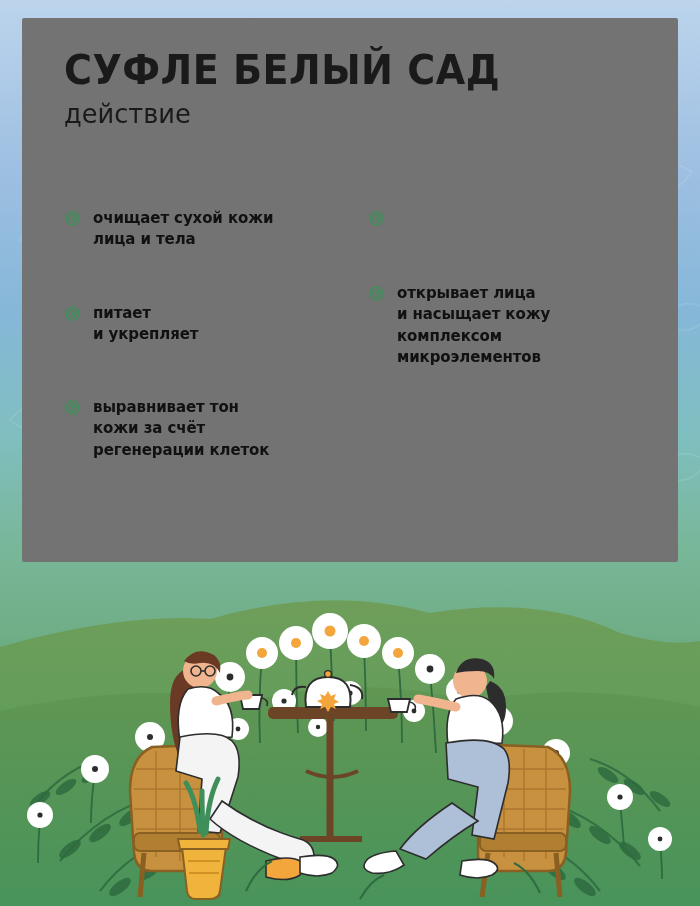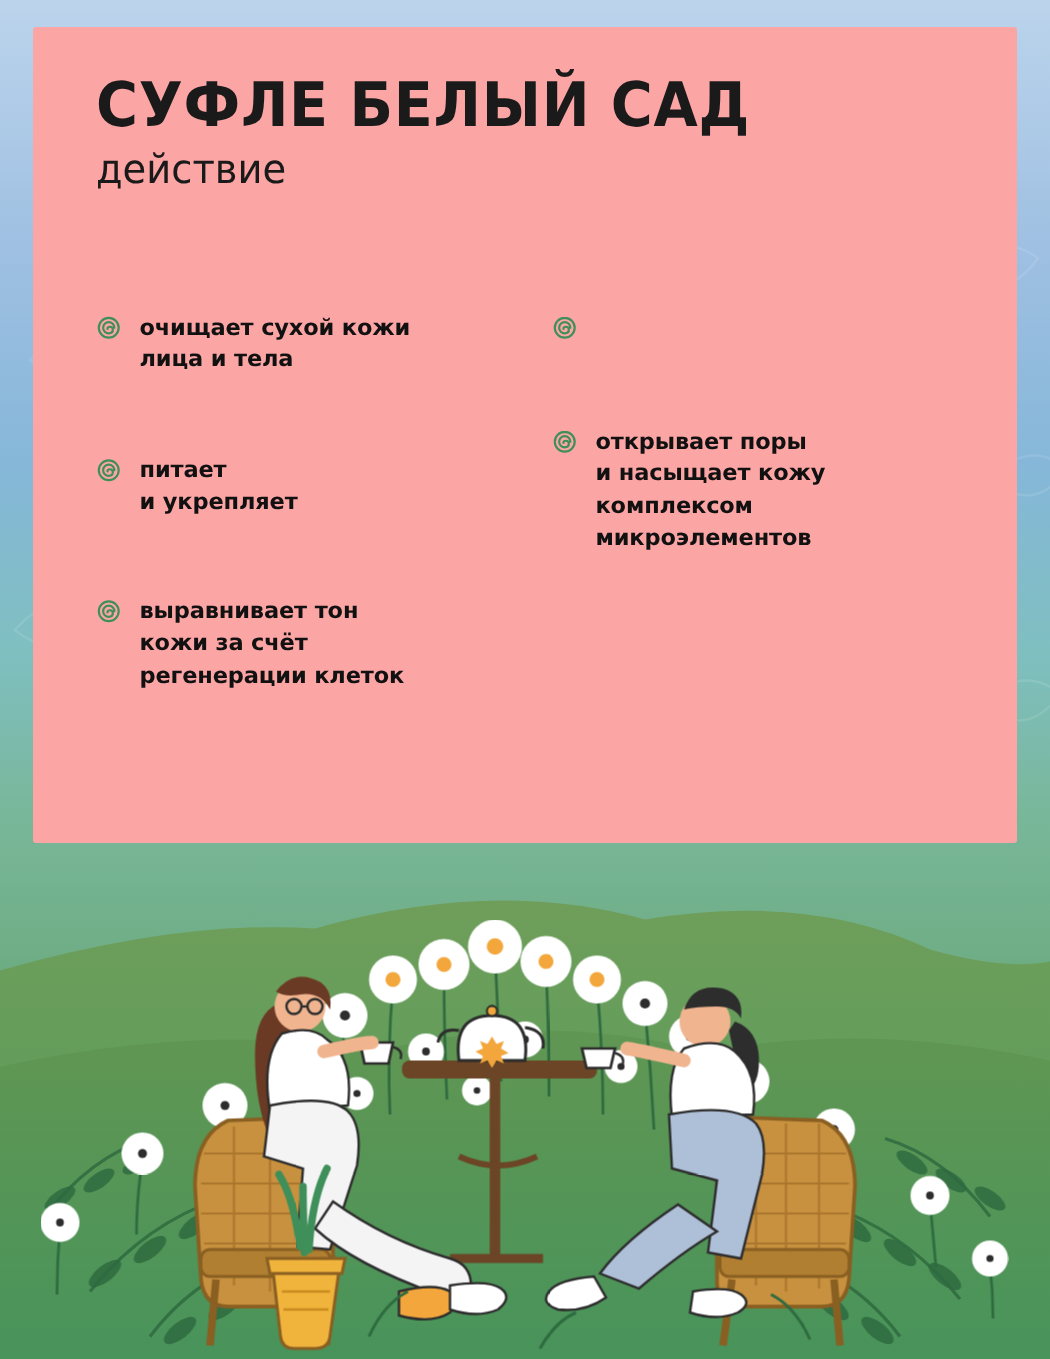"СУФЛЕ БЕЛЫЙ САД" .card { background: #fca5a5 -> #737373 }
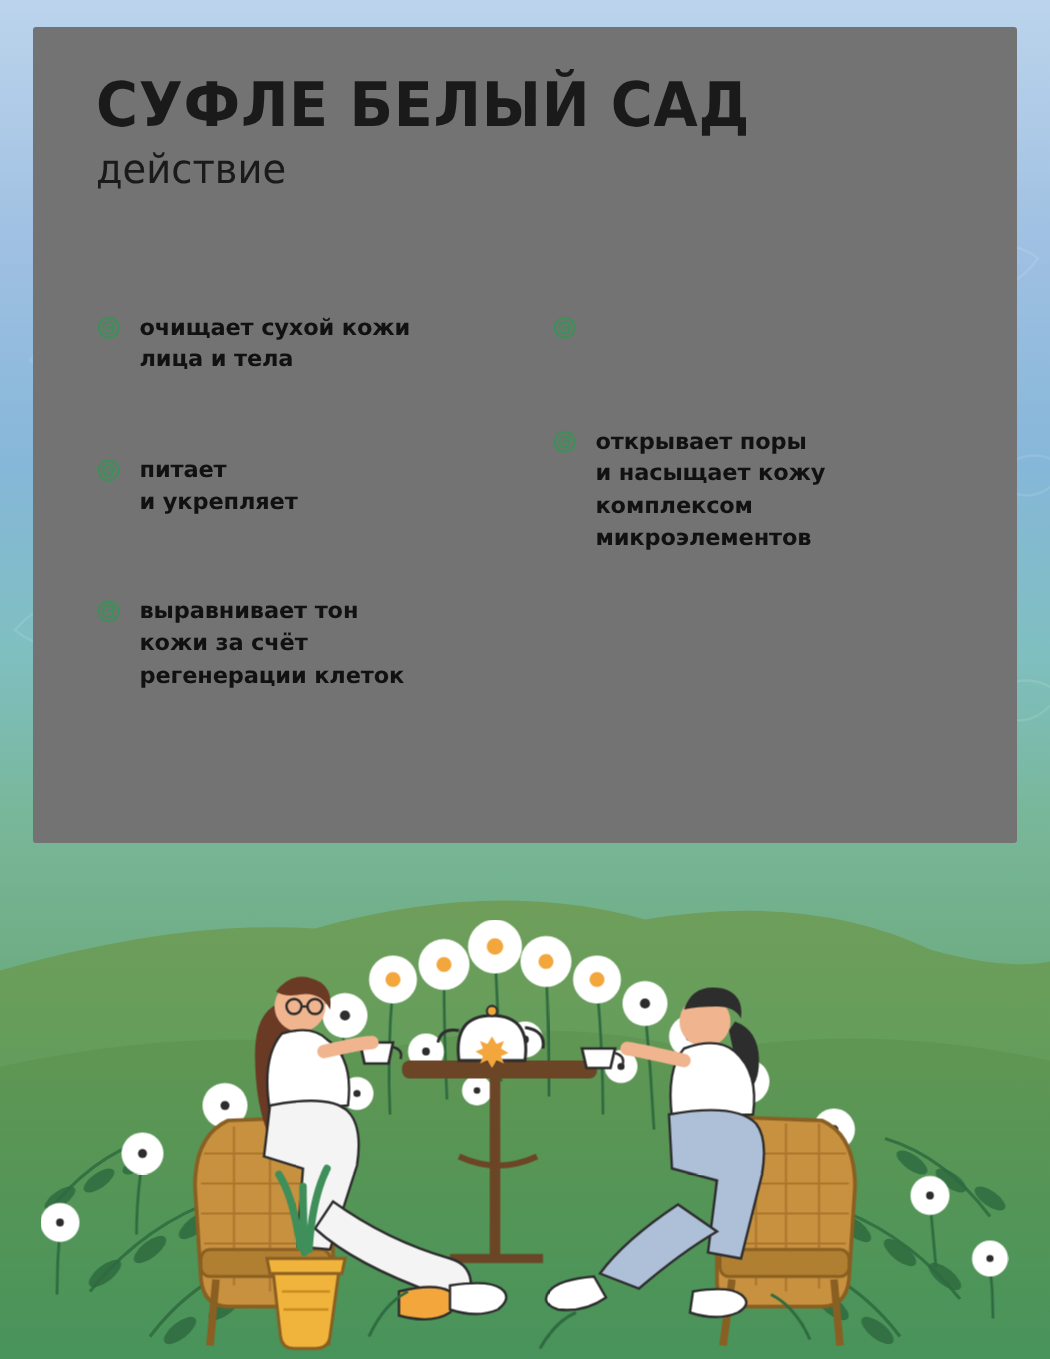"открывает поры" span.item-text { text: поры -> лица }
